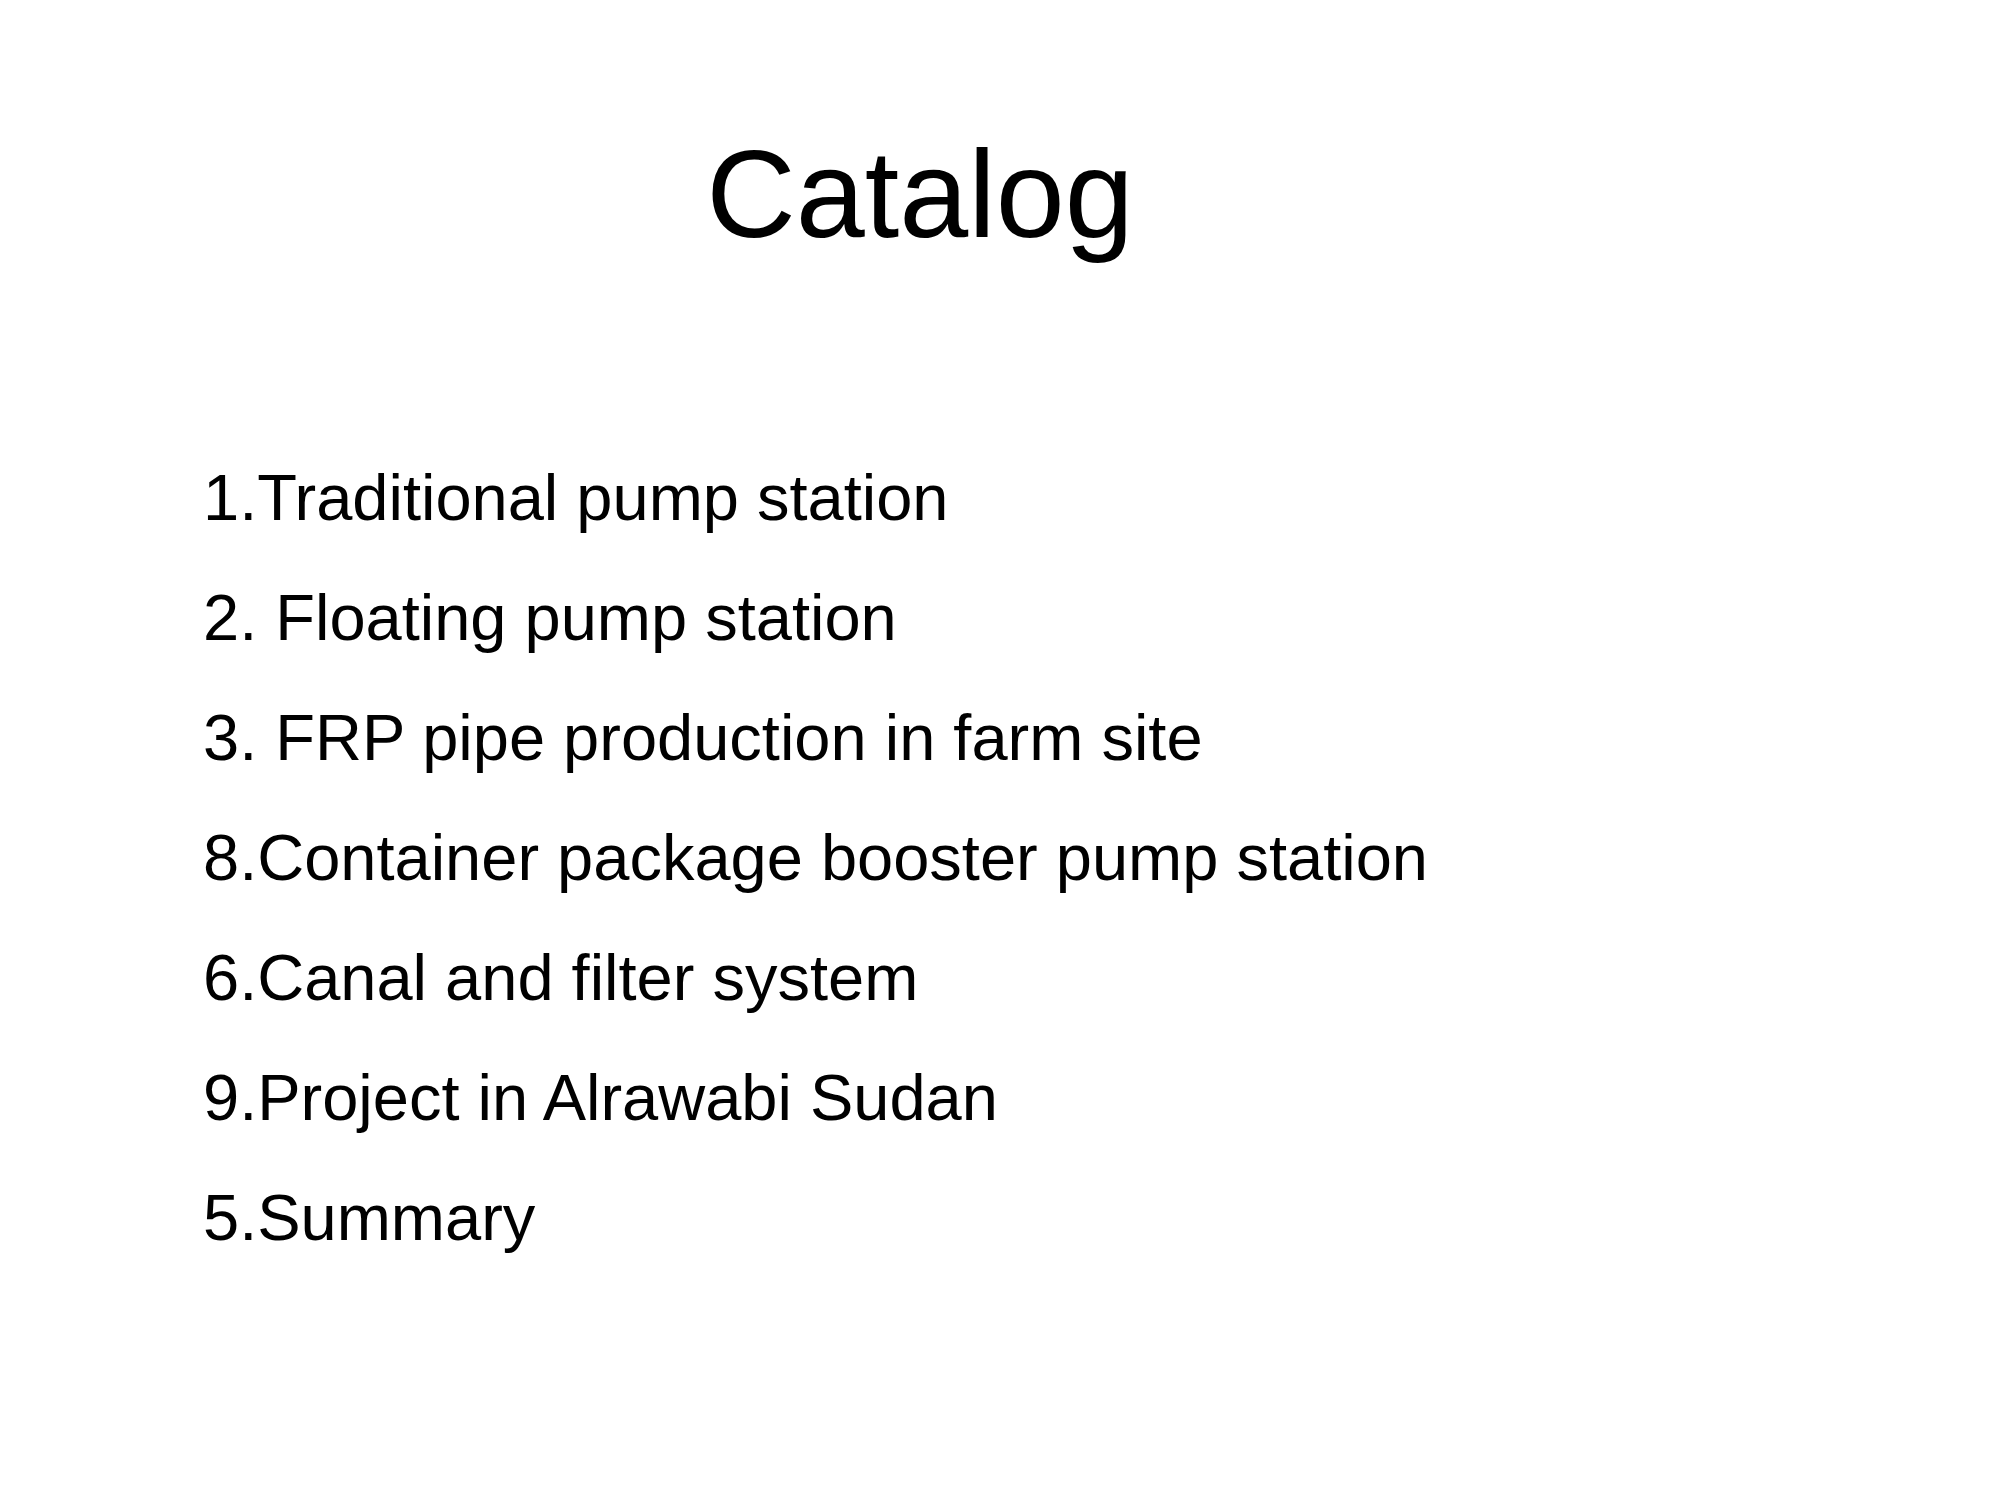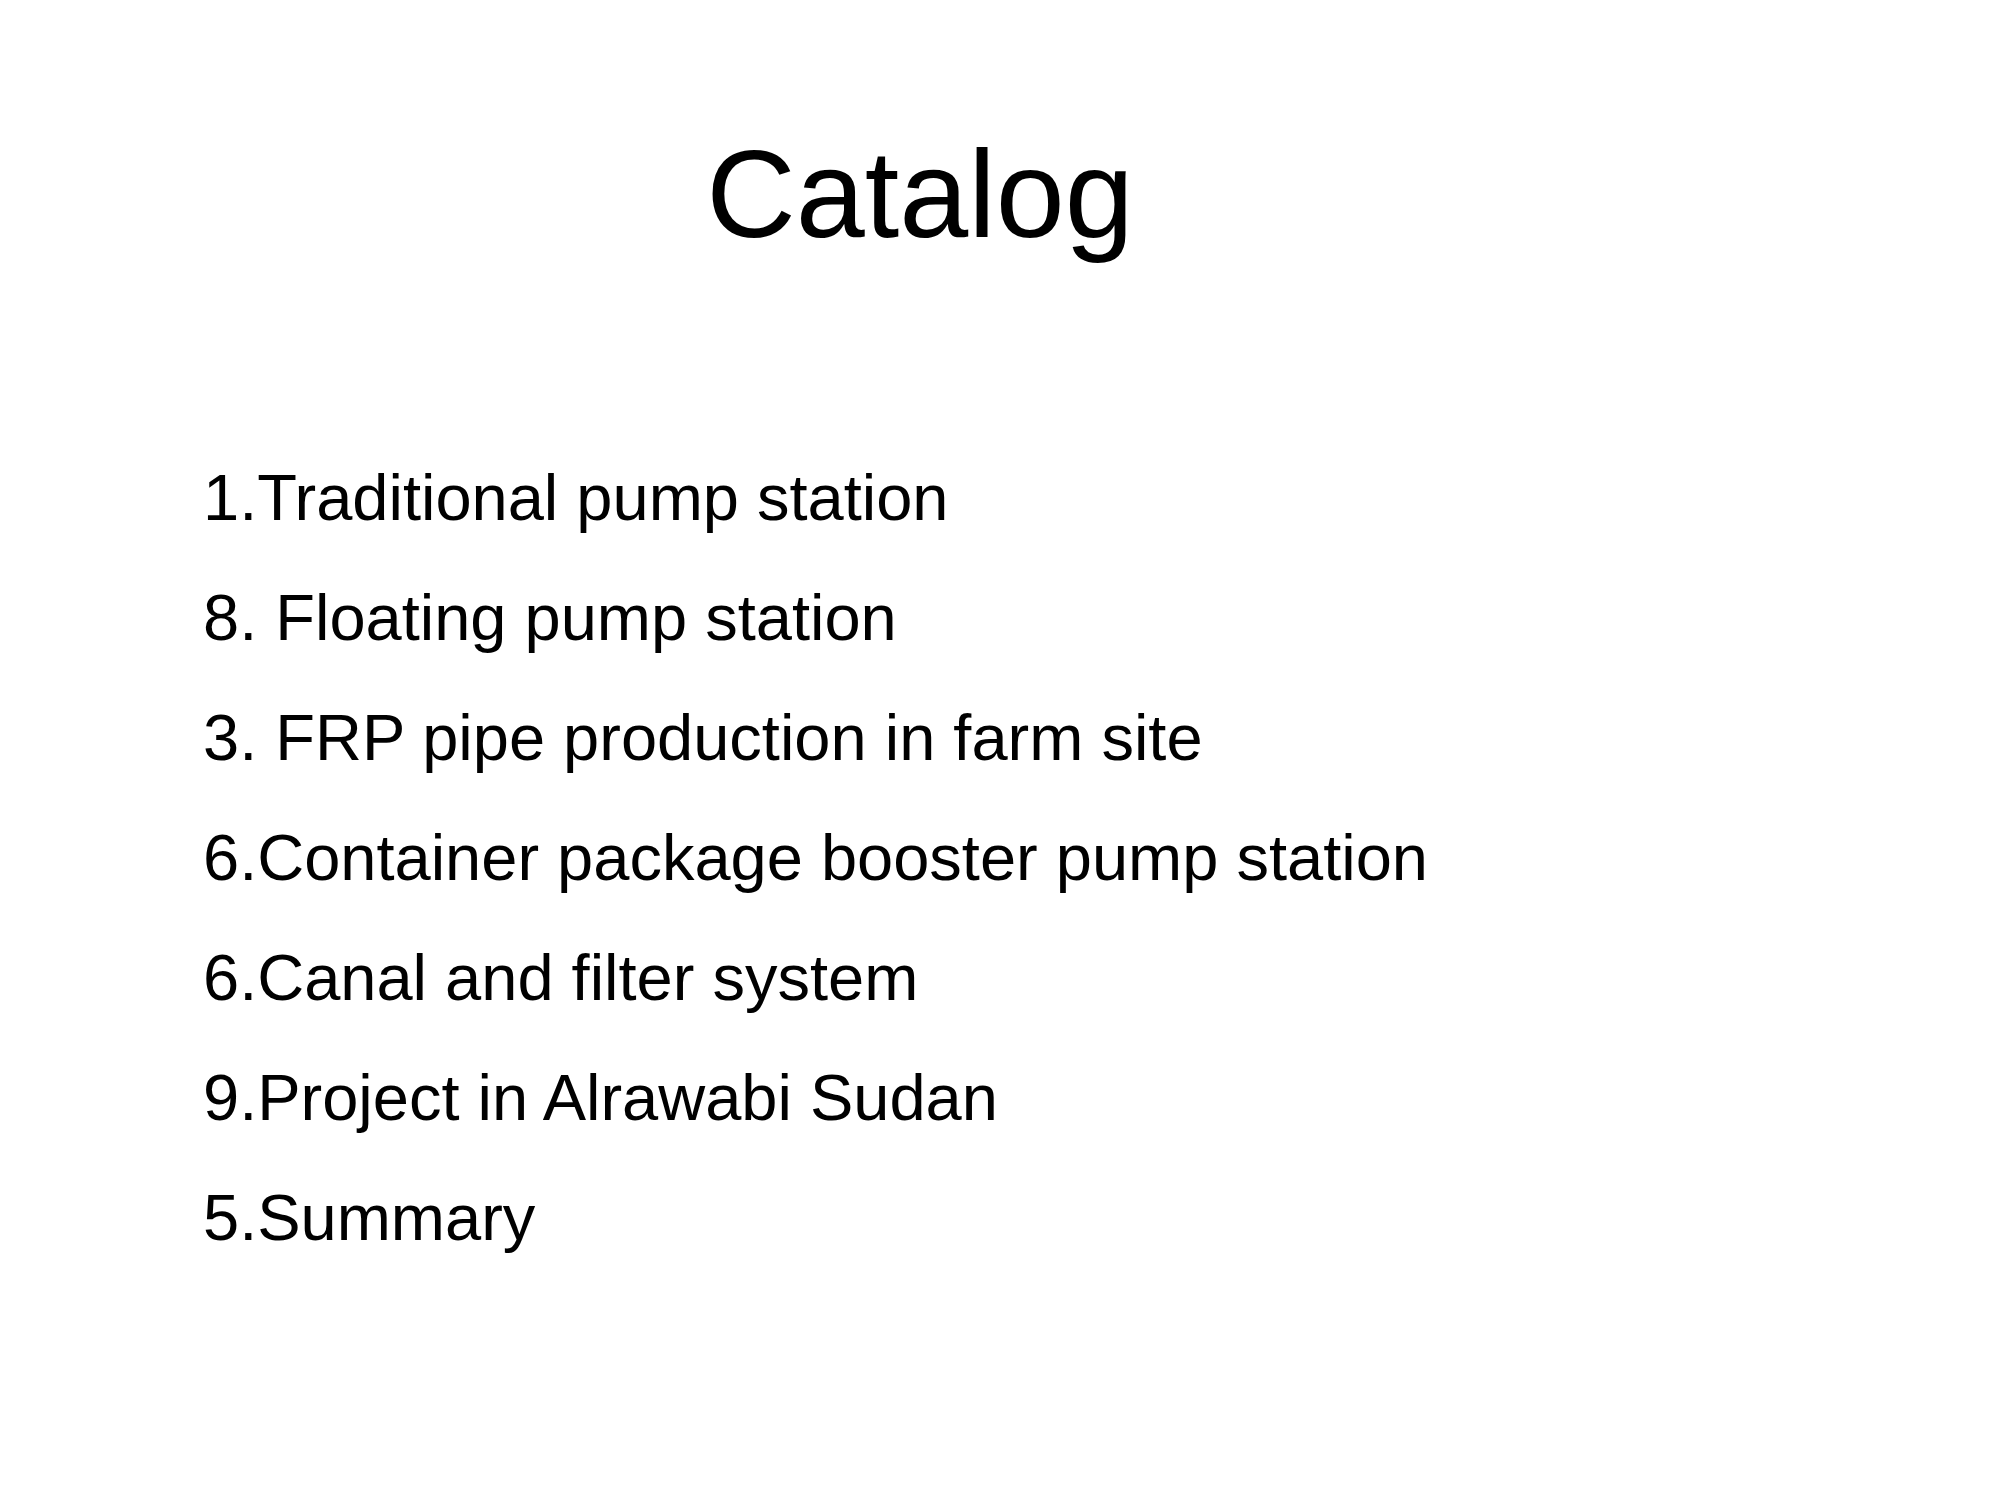"8. Floating pump station" div.catalog-item { text: 8 -> 2 }
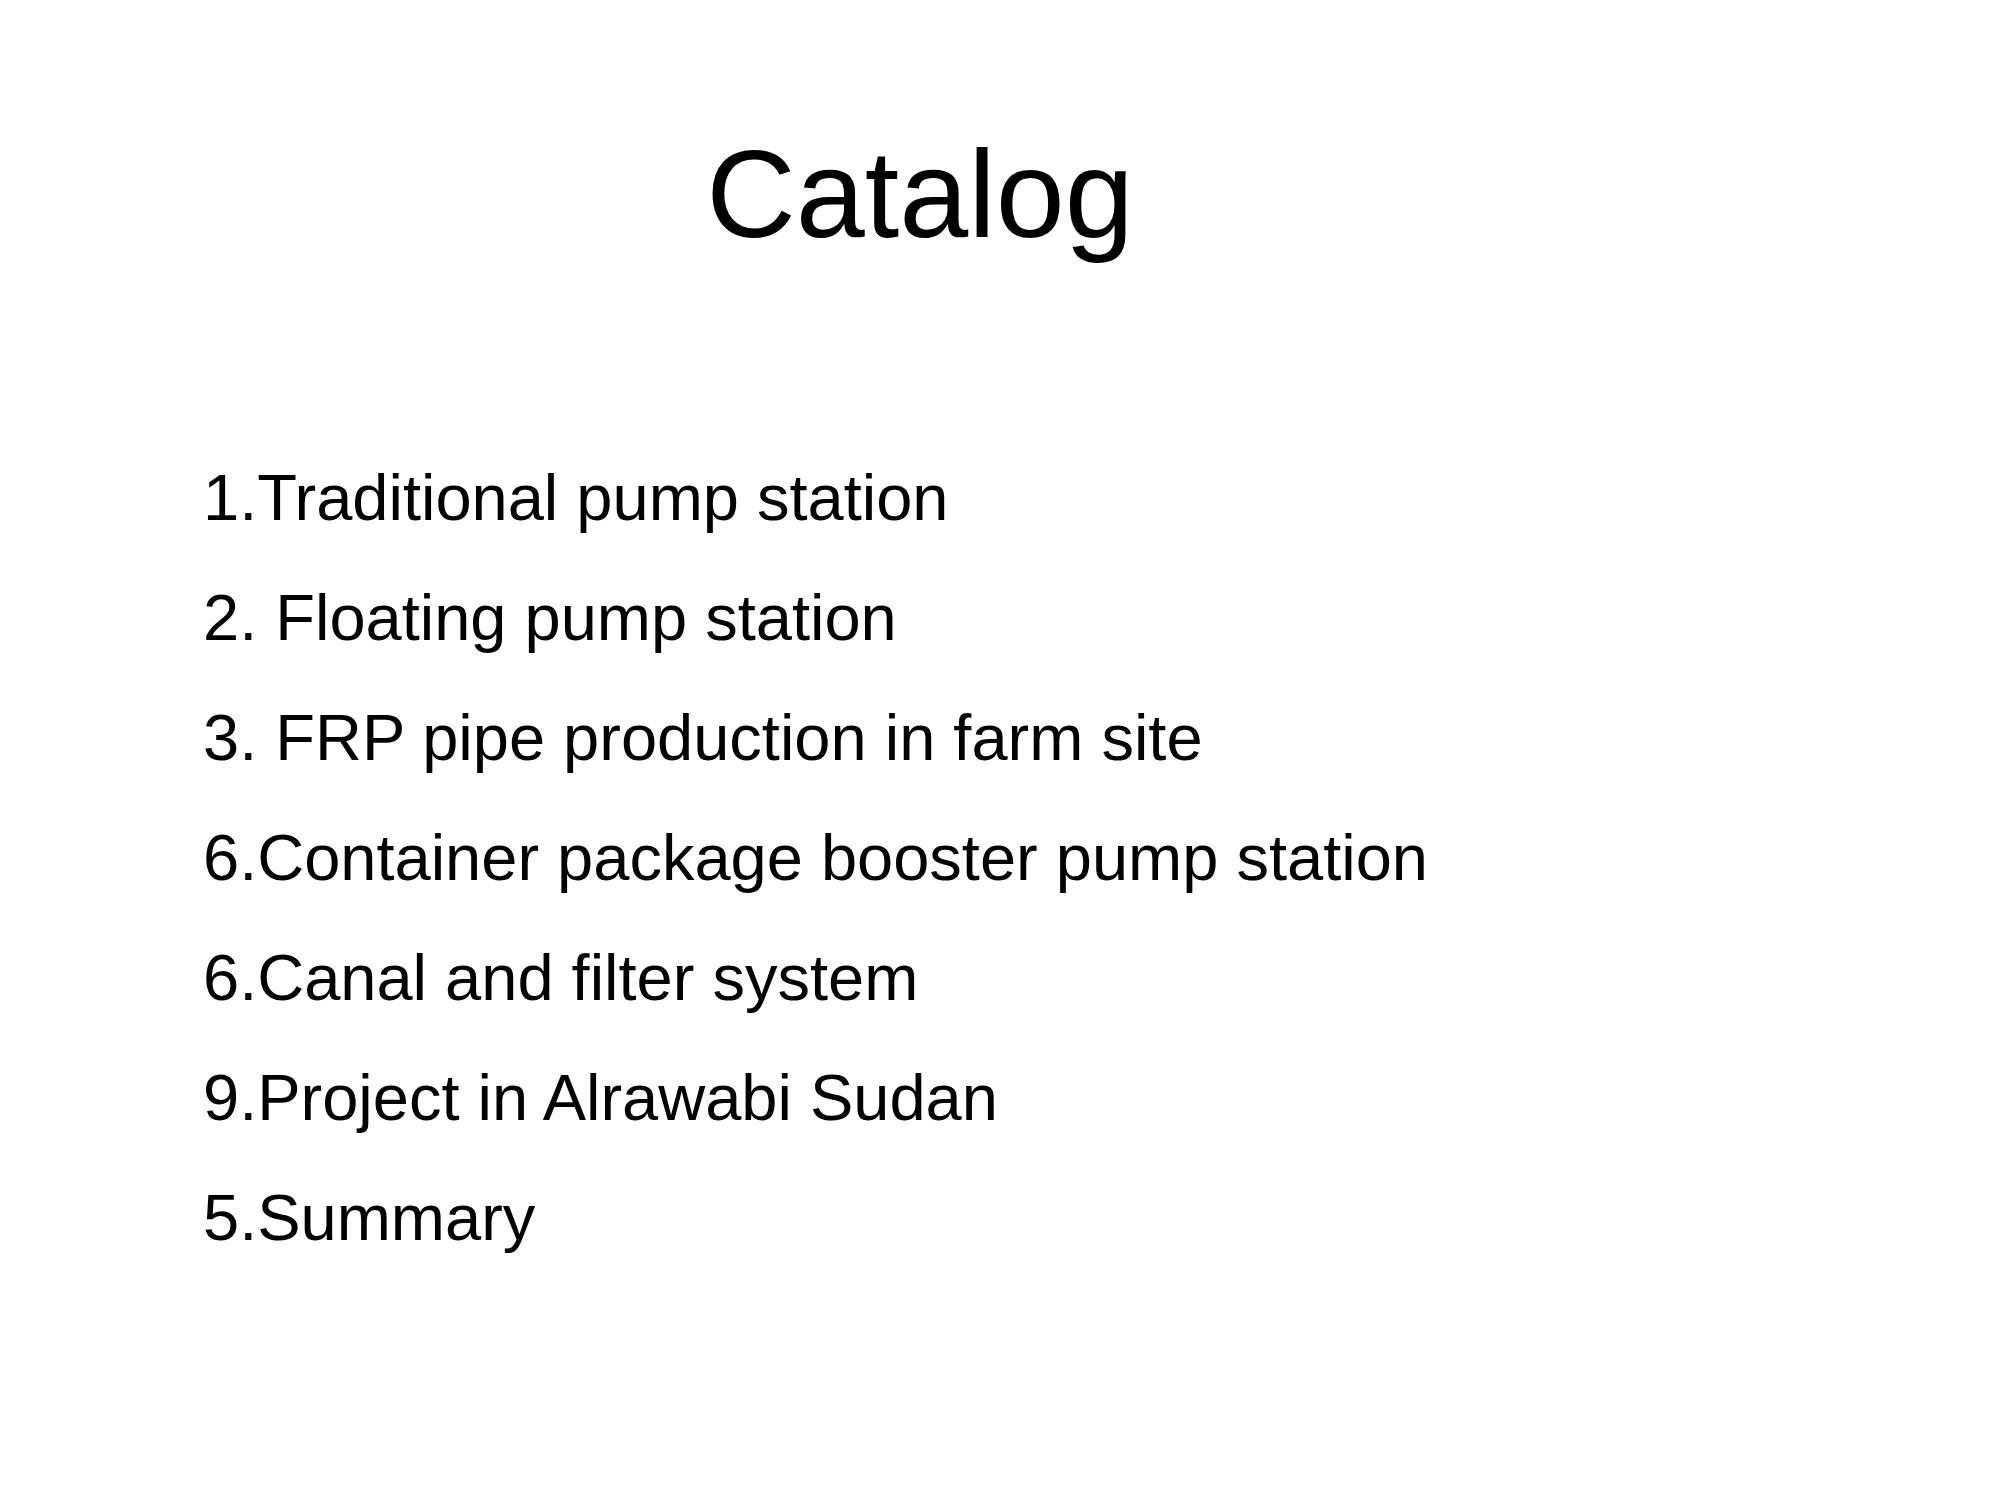"6.Container package booster pump station" div.catalog-item { text: 6.Container -> 8.Container }
